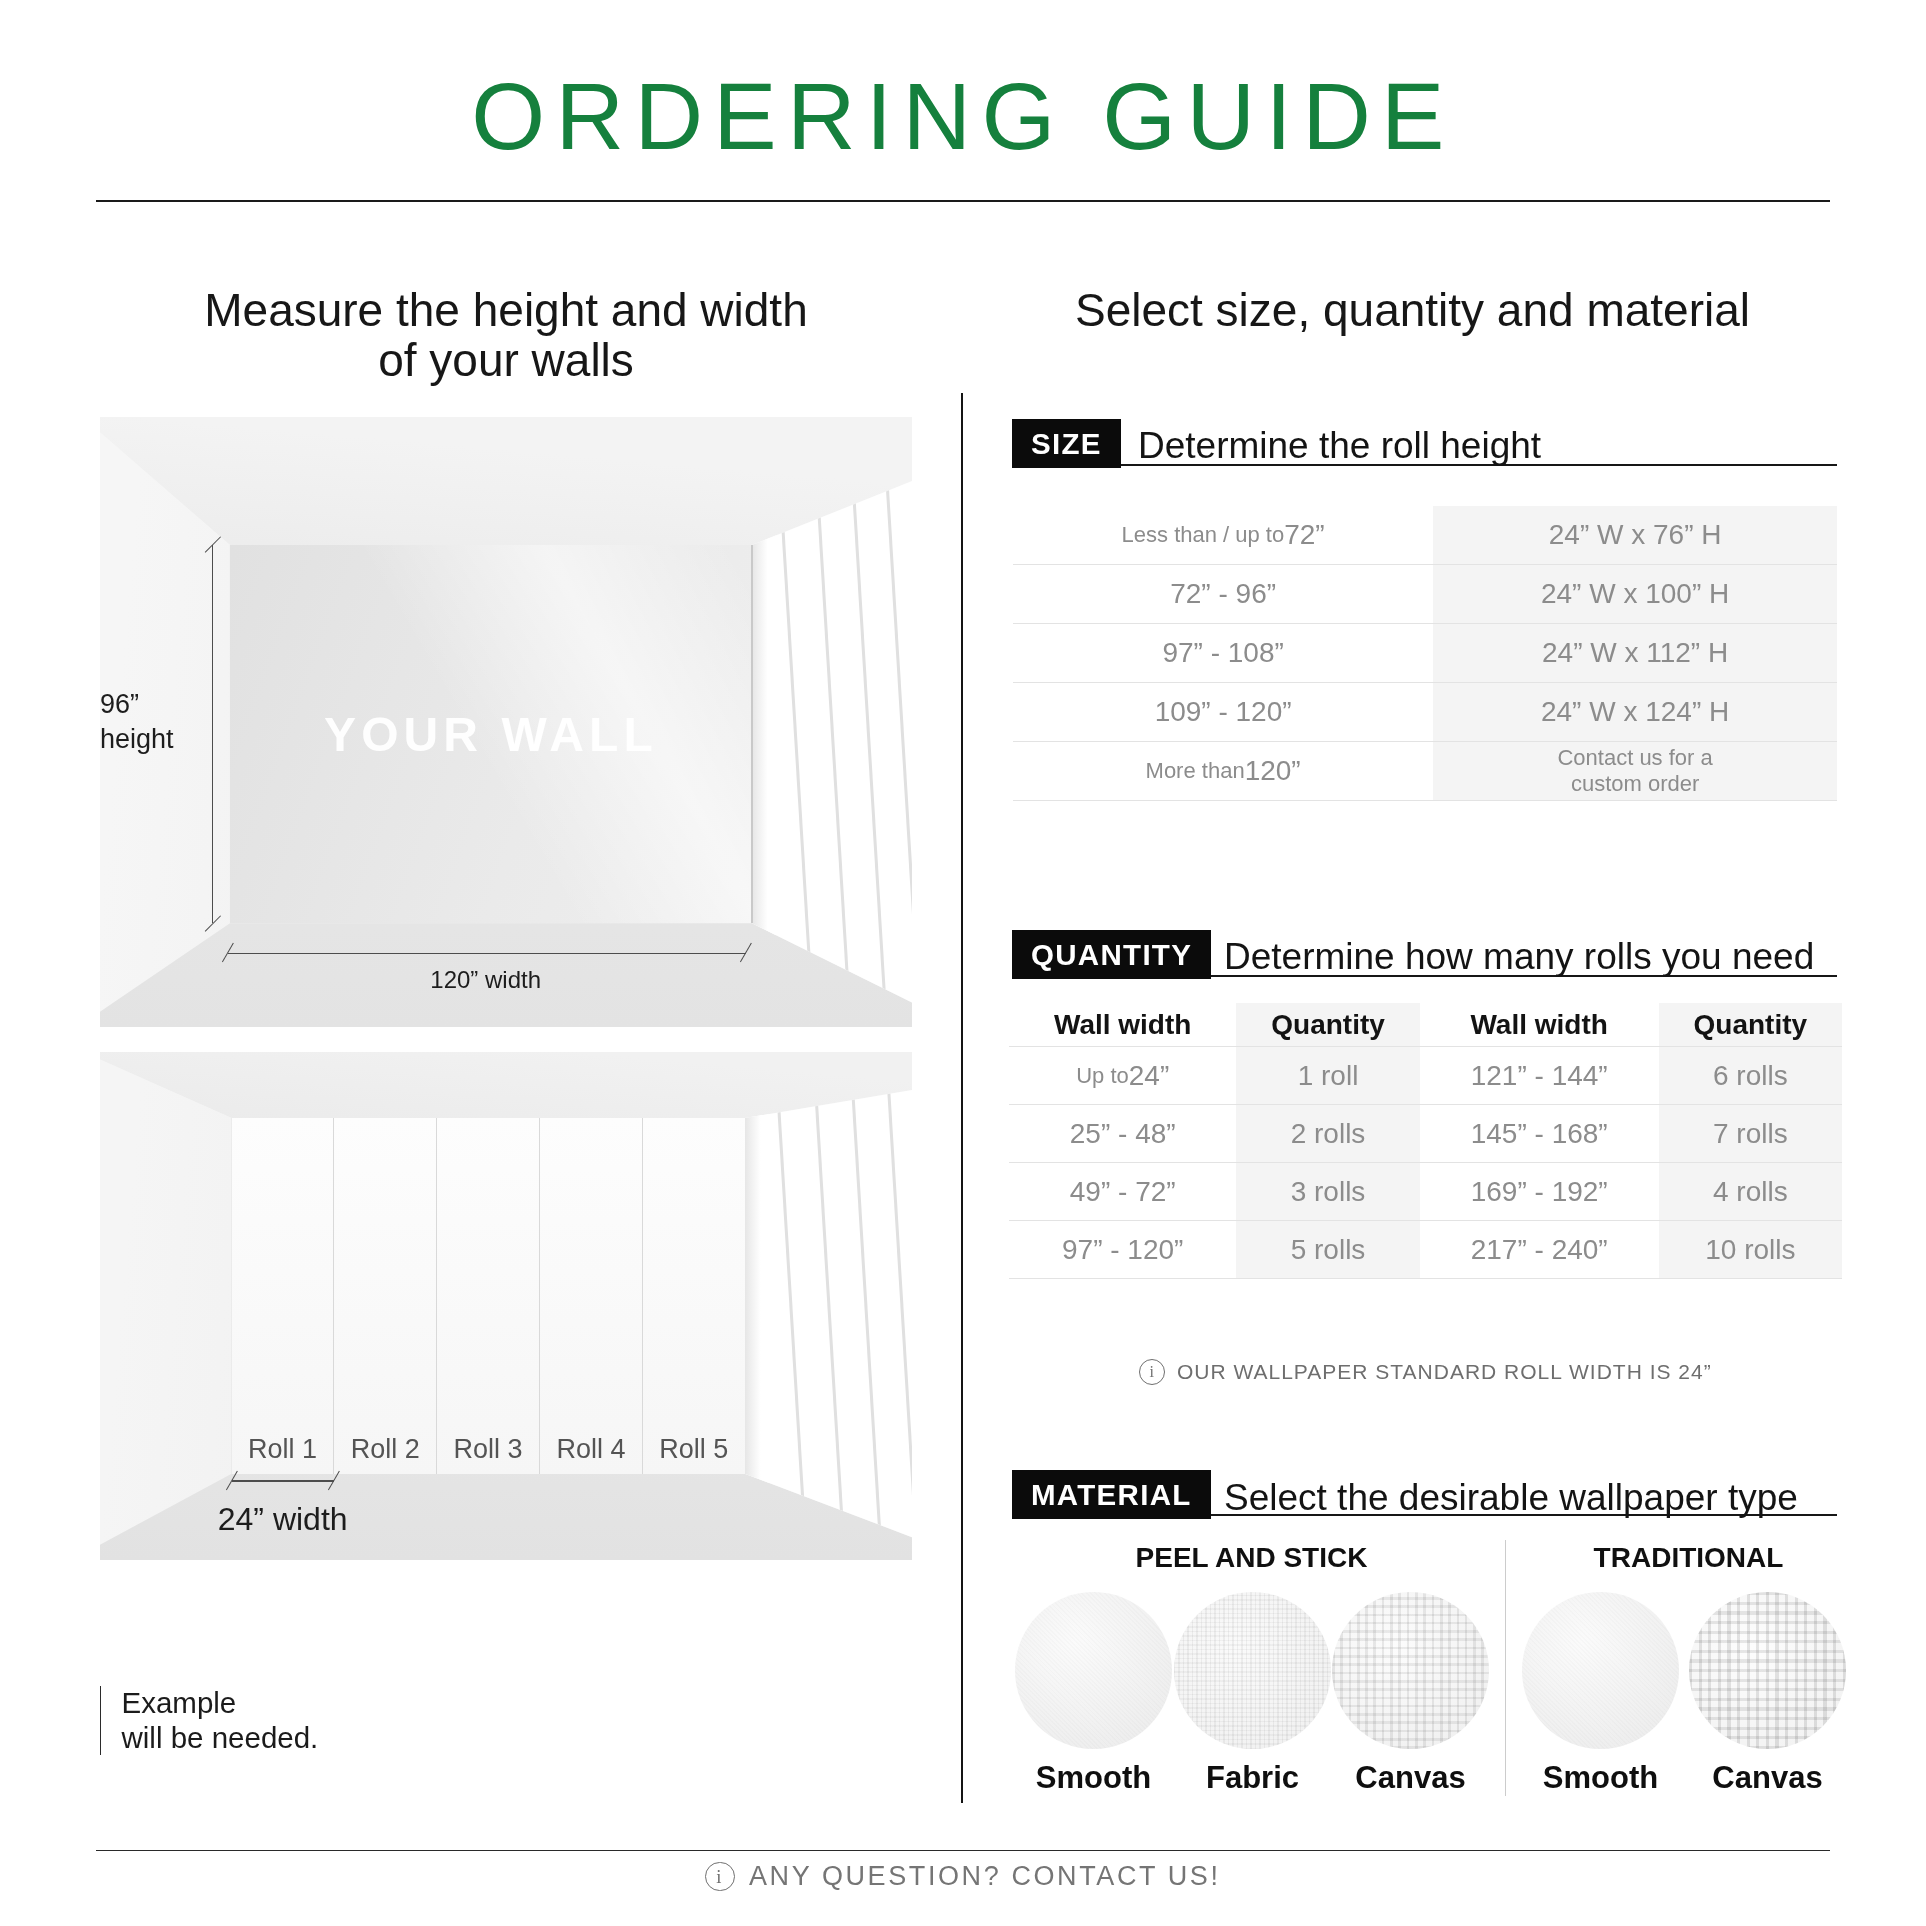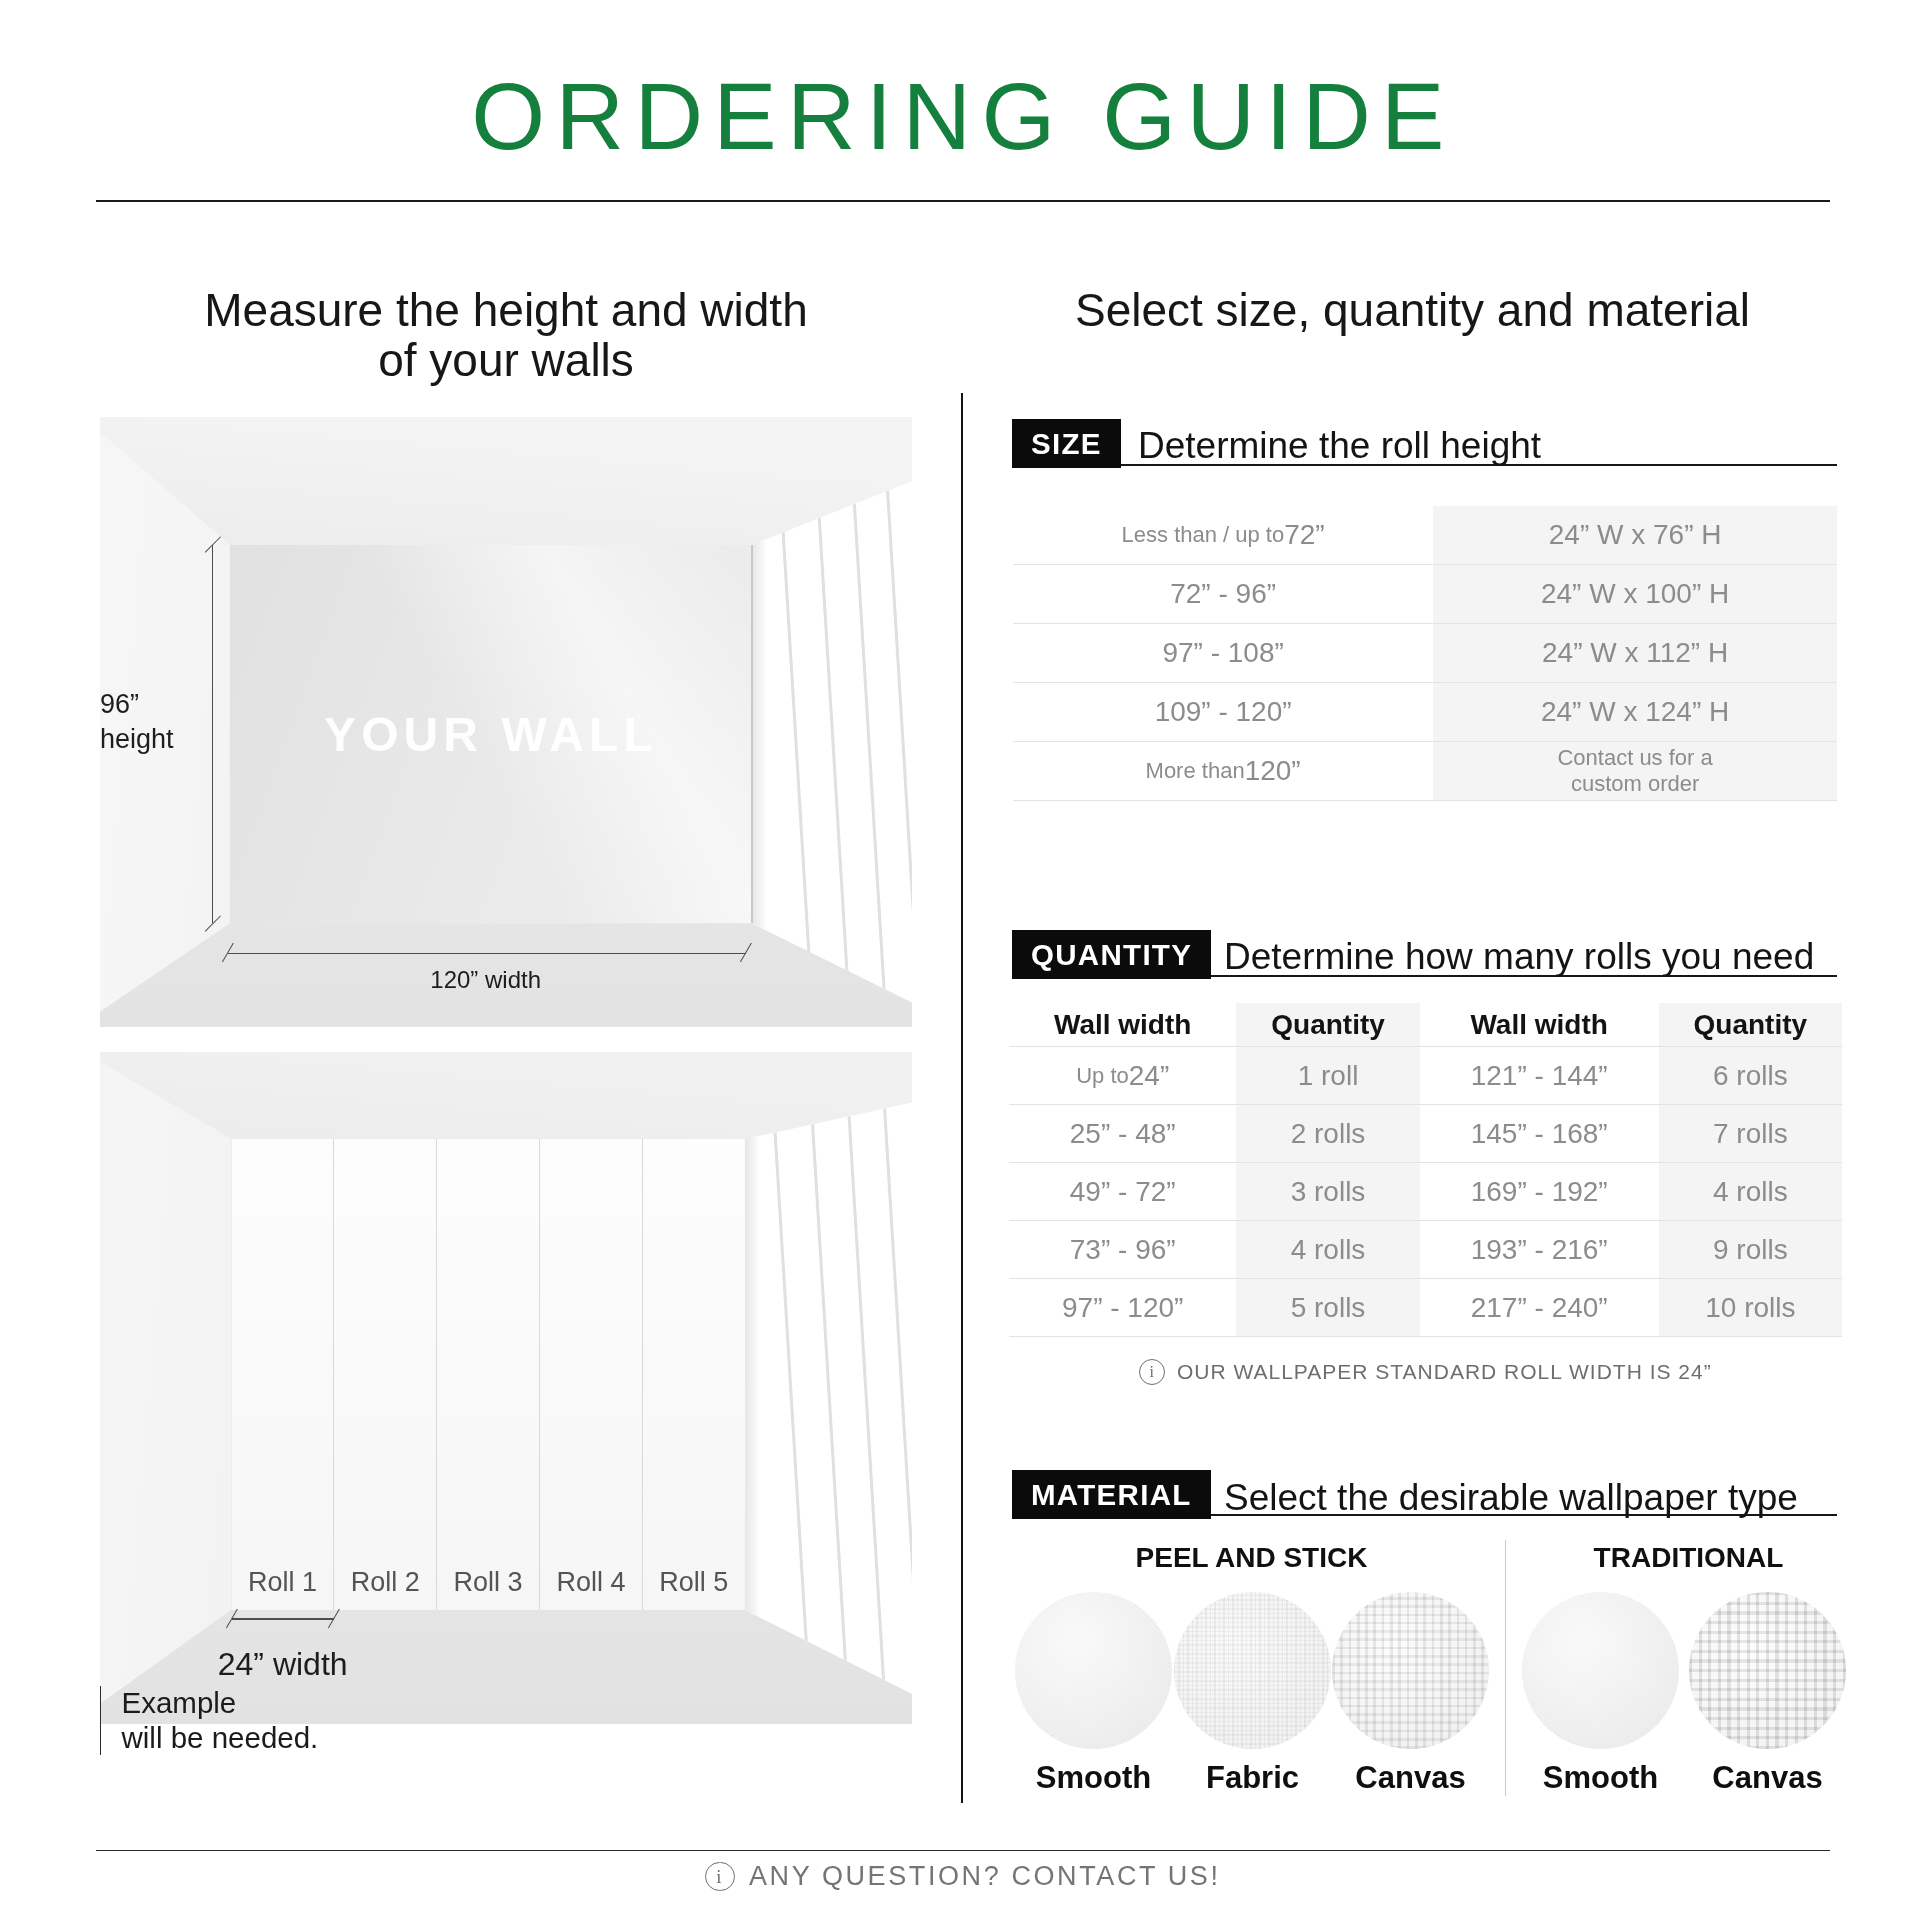"73” - 96”" div.t-row { html: <div> <div>73” - 96”</div> <div>4 rolls</div> <div>193” - 216”</div> <div>9 rolls</div> </div> -> none }
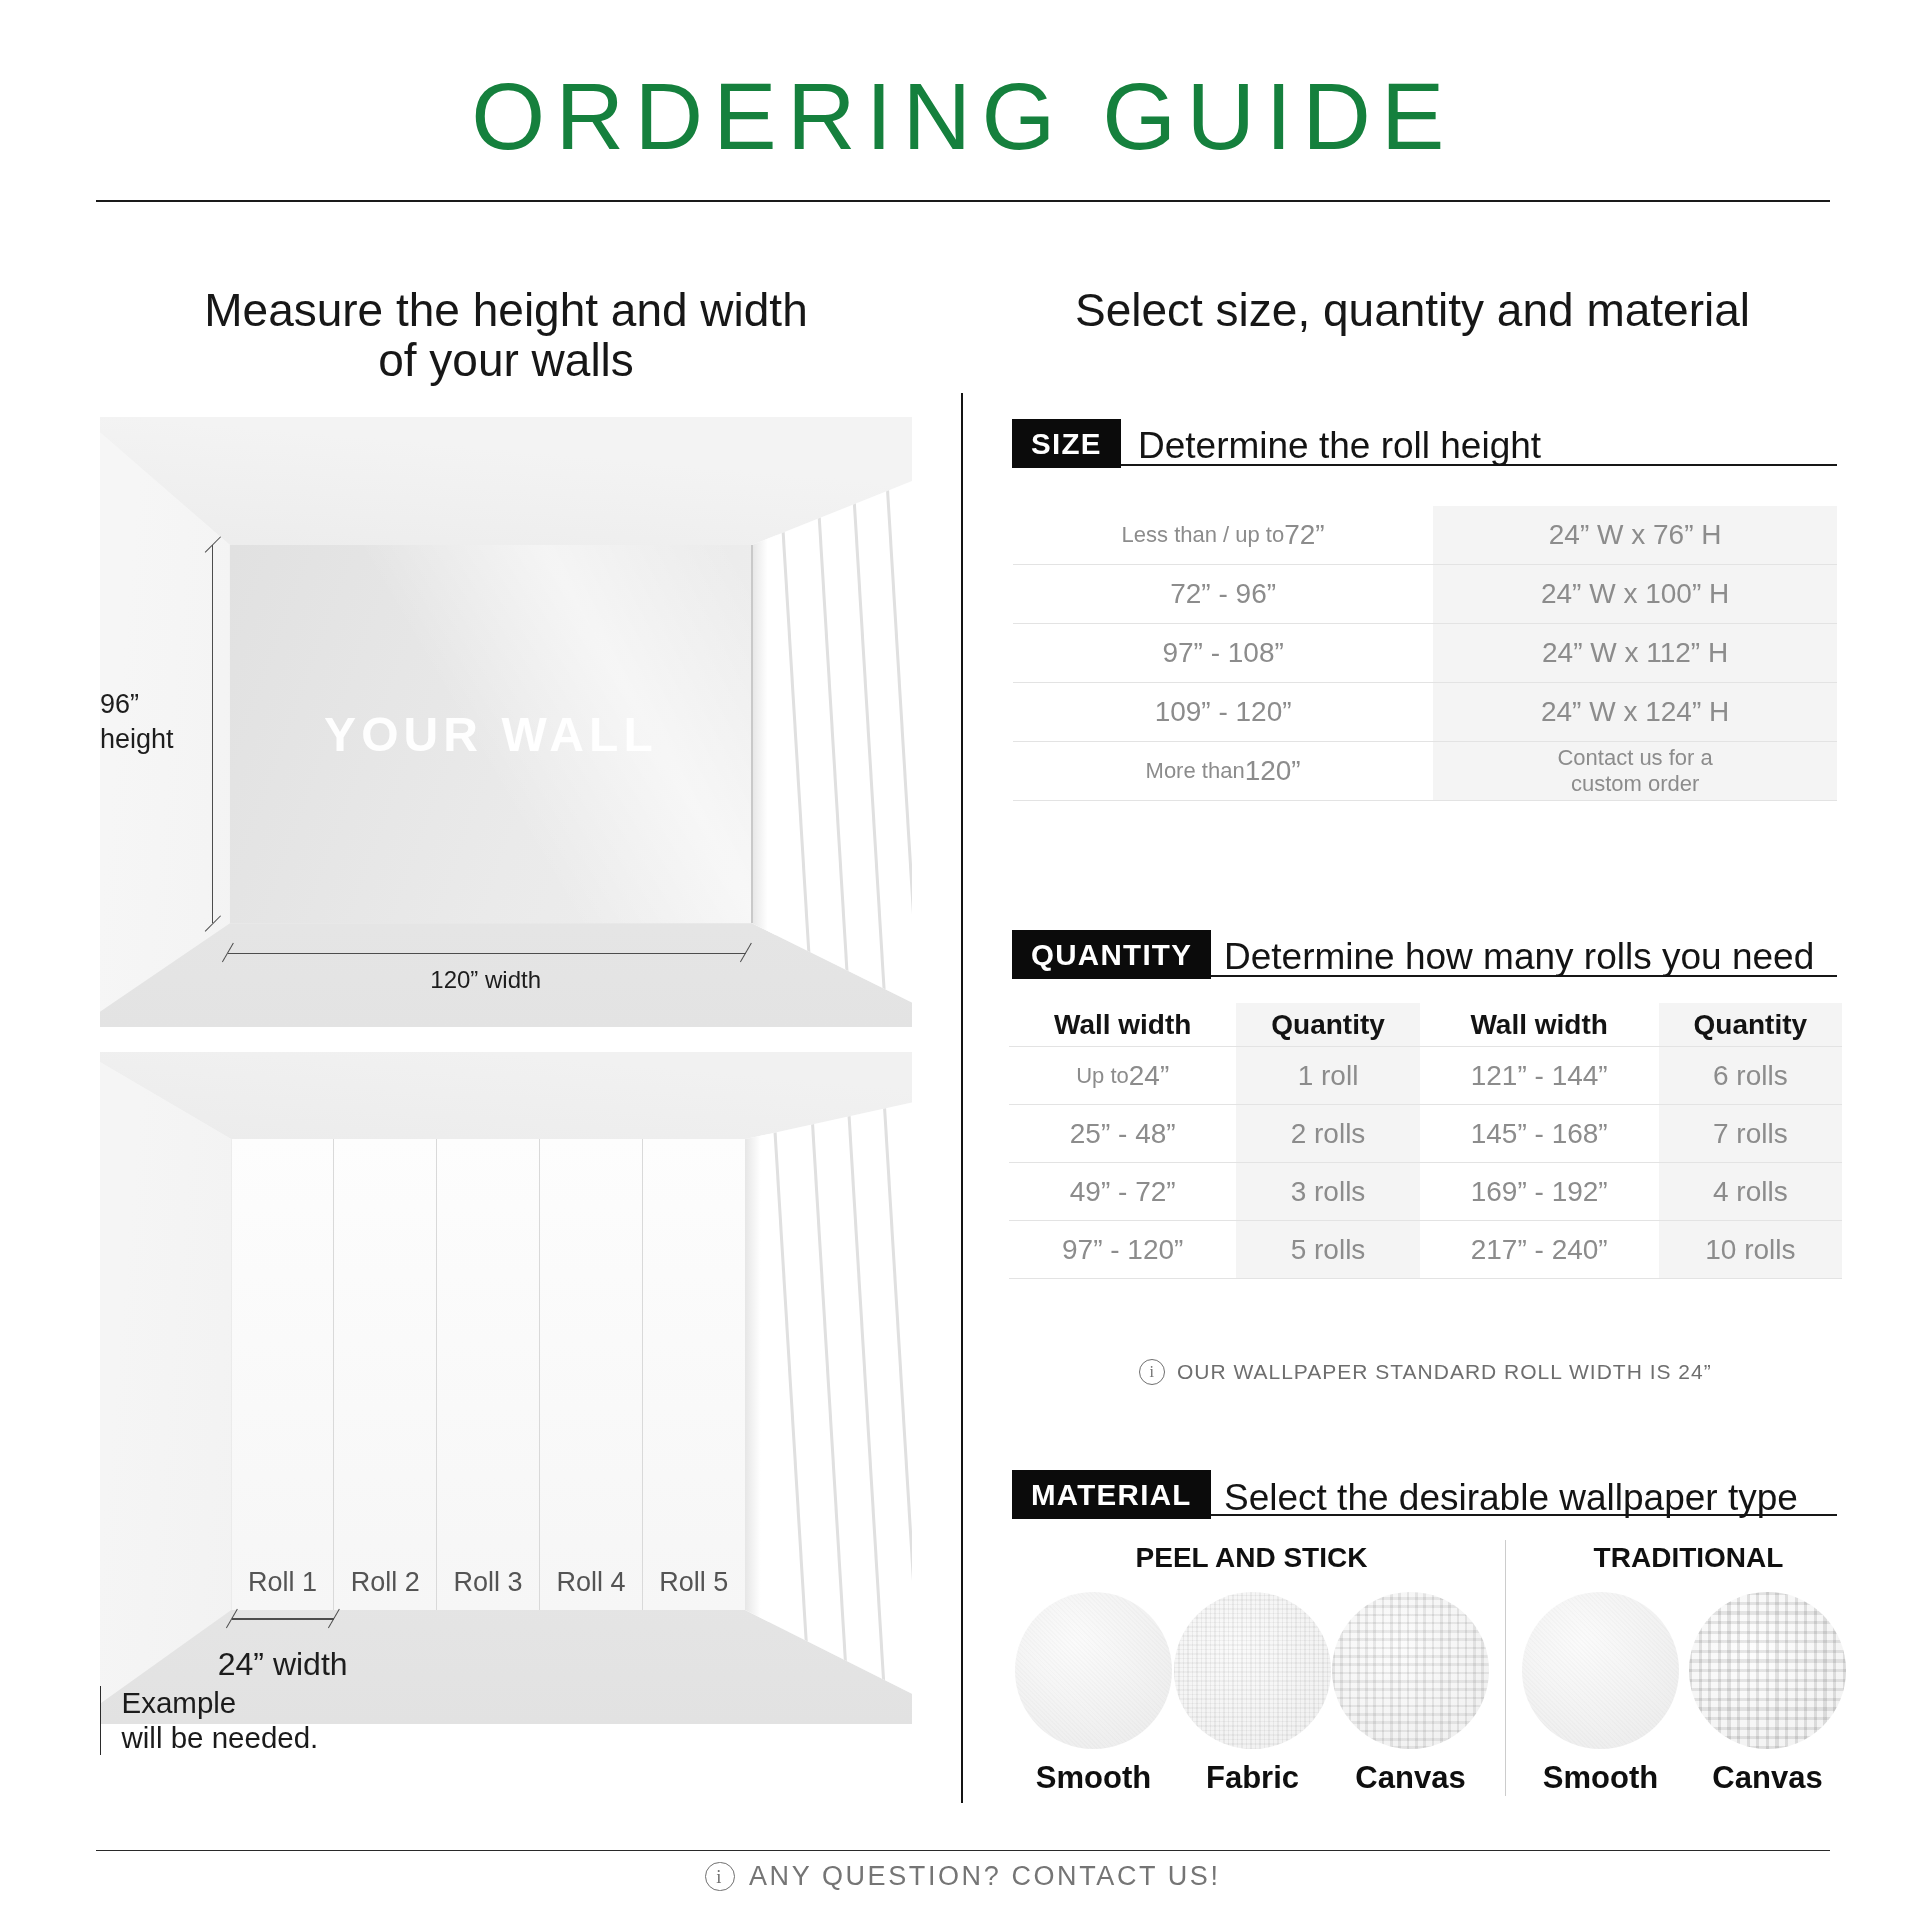"Roll 1" #room2 { height: 672px -> 508px }
